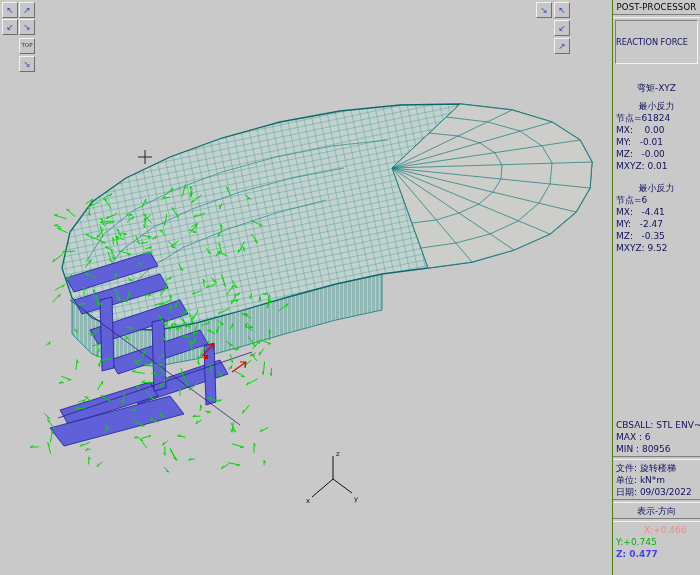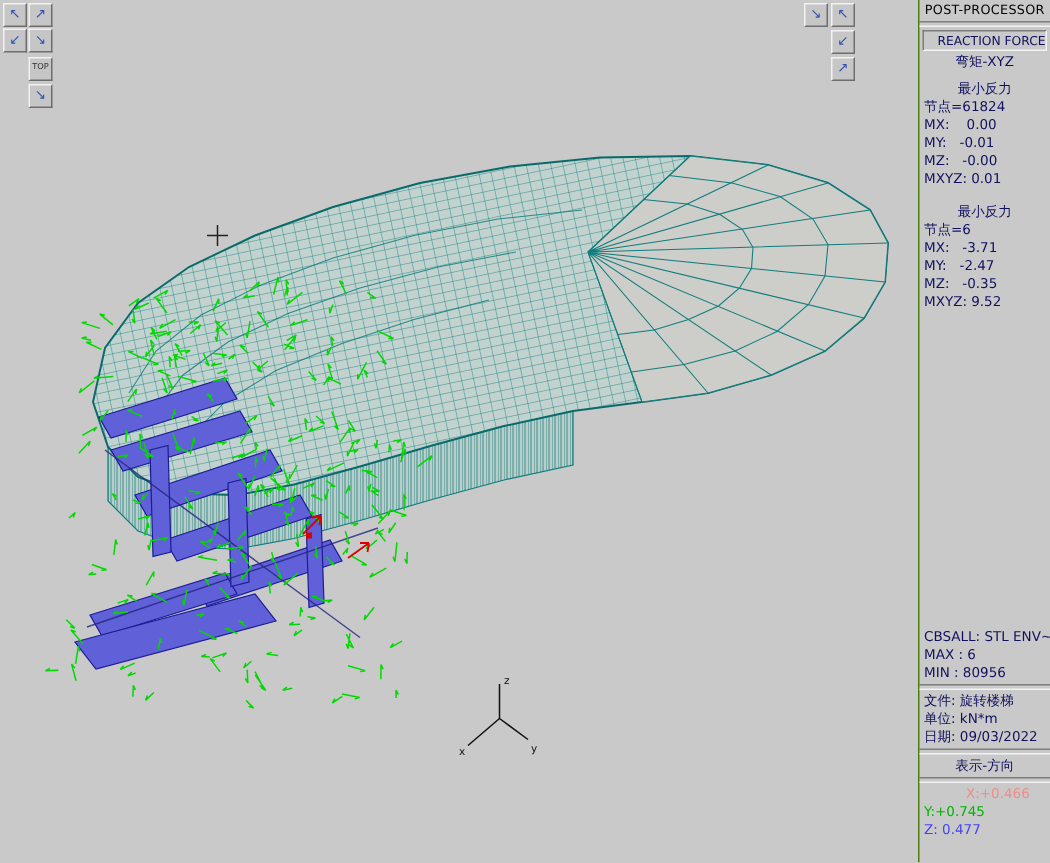"REACTION FORCE" .mode-box { margin: 1px 2px 2px 2px -> 1px 2px 18px 2px; padding: 1px 0 -> 16px 0; text-align: right -> left }
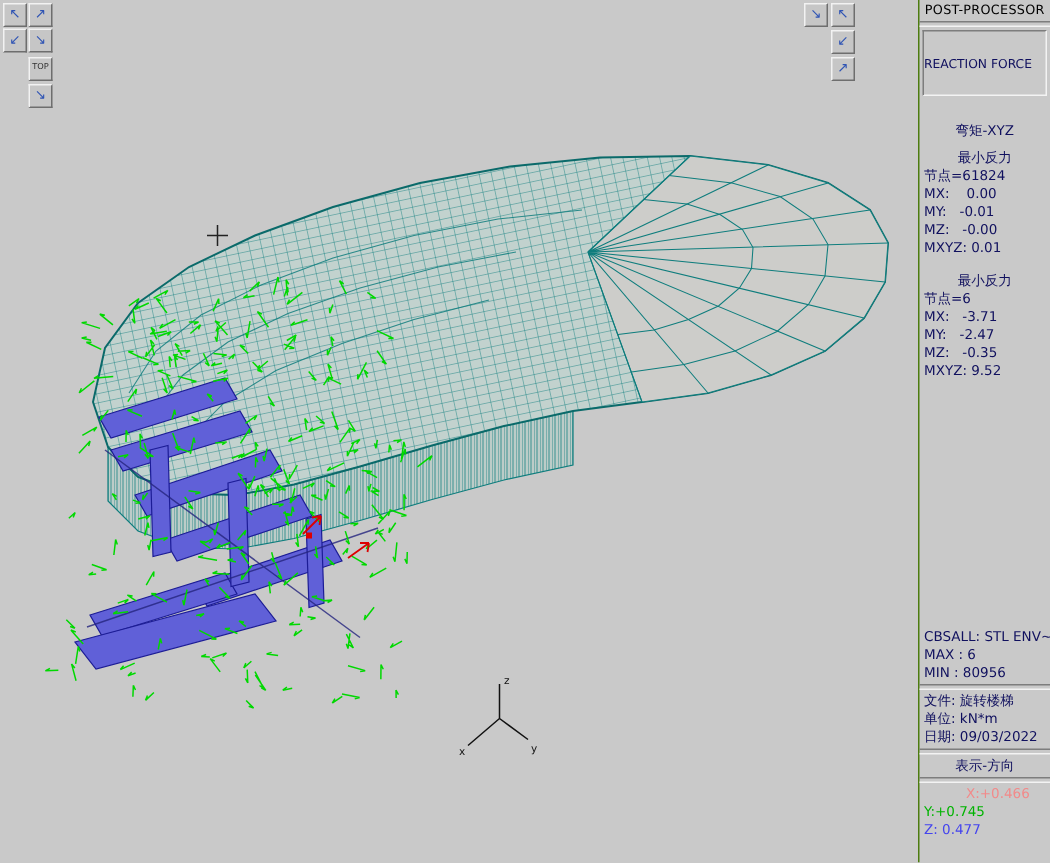"MX: -3.71" div.row { text: -3.71 -> -4.41 }
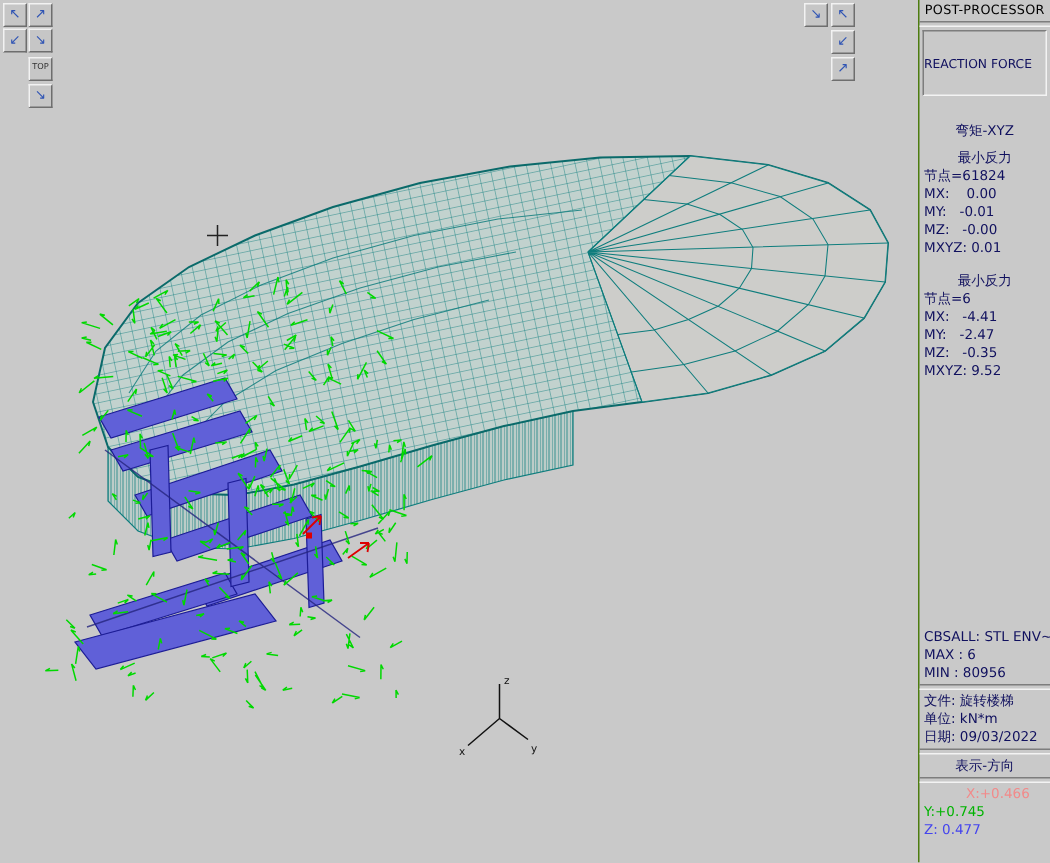"Z: 0.477" div.row { font-weight: none -> bold }
